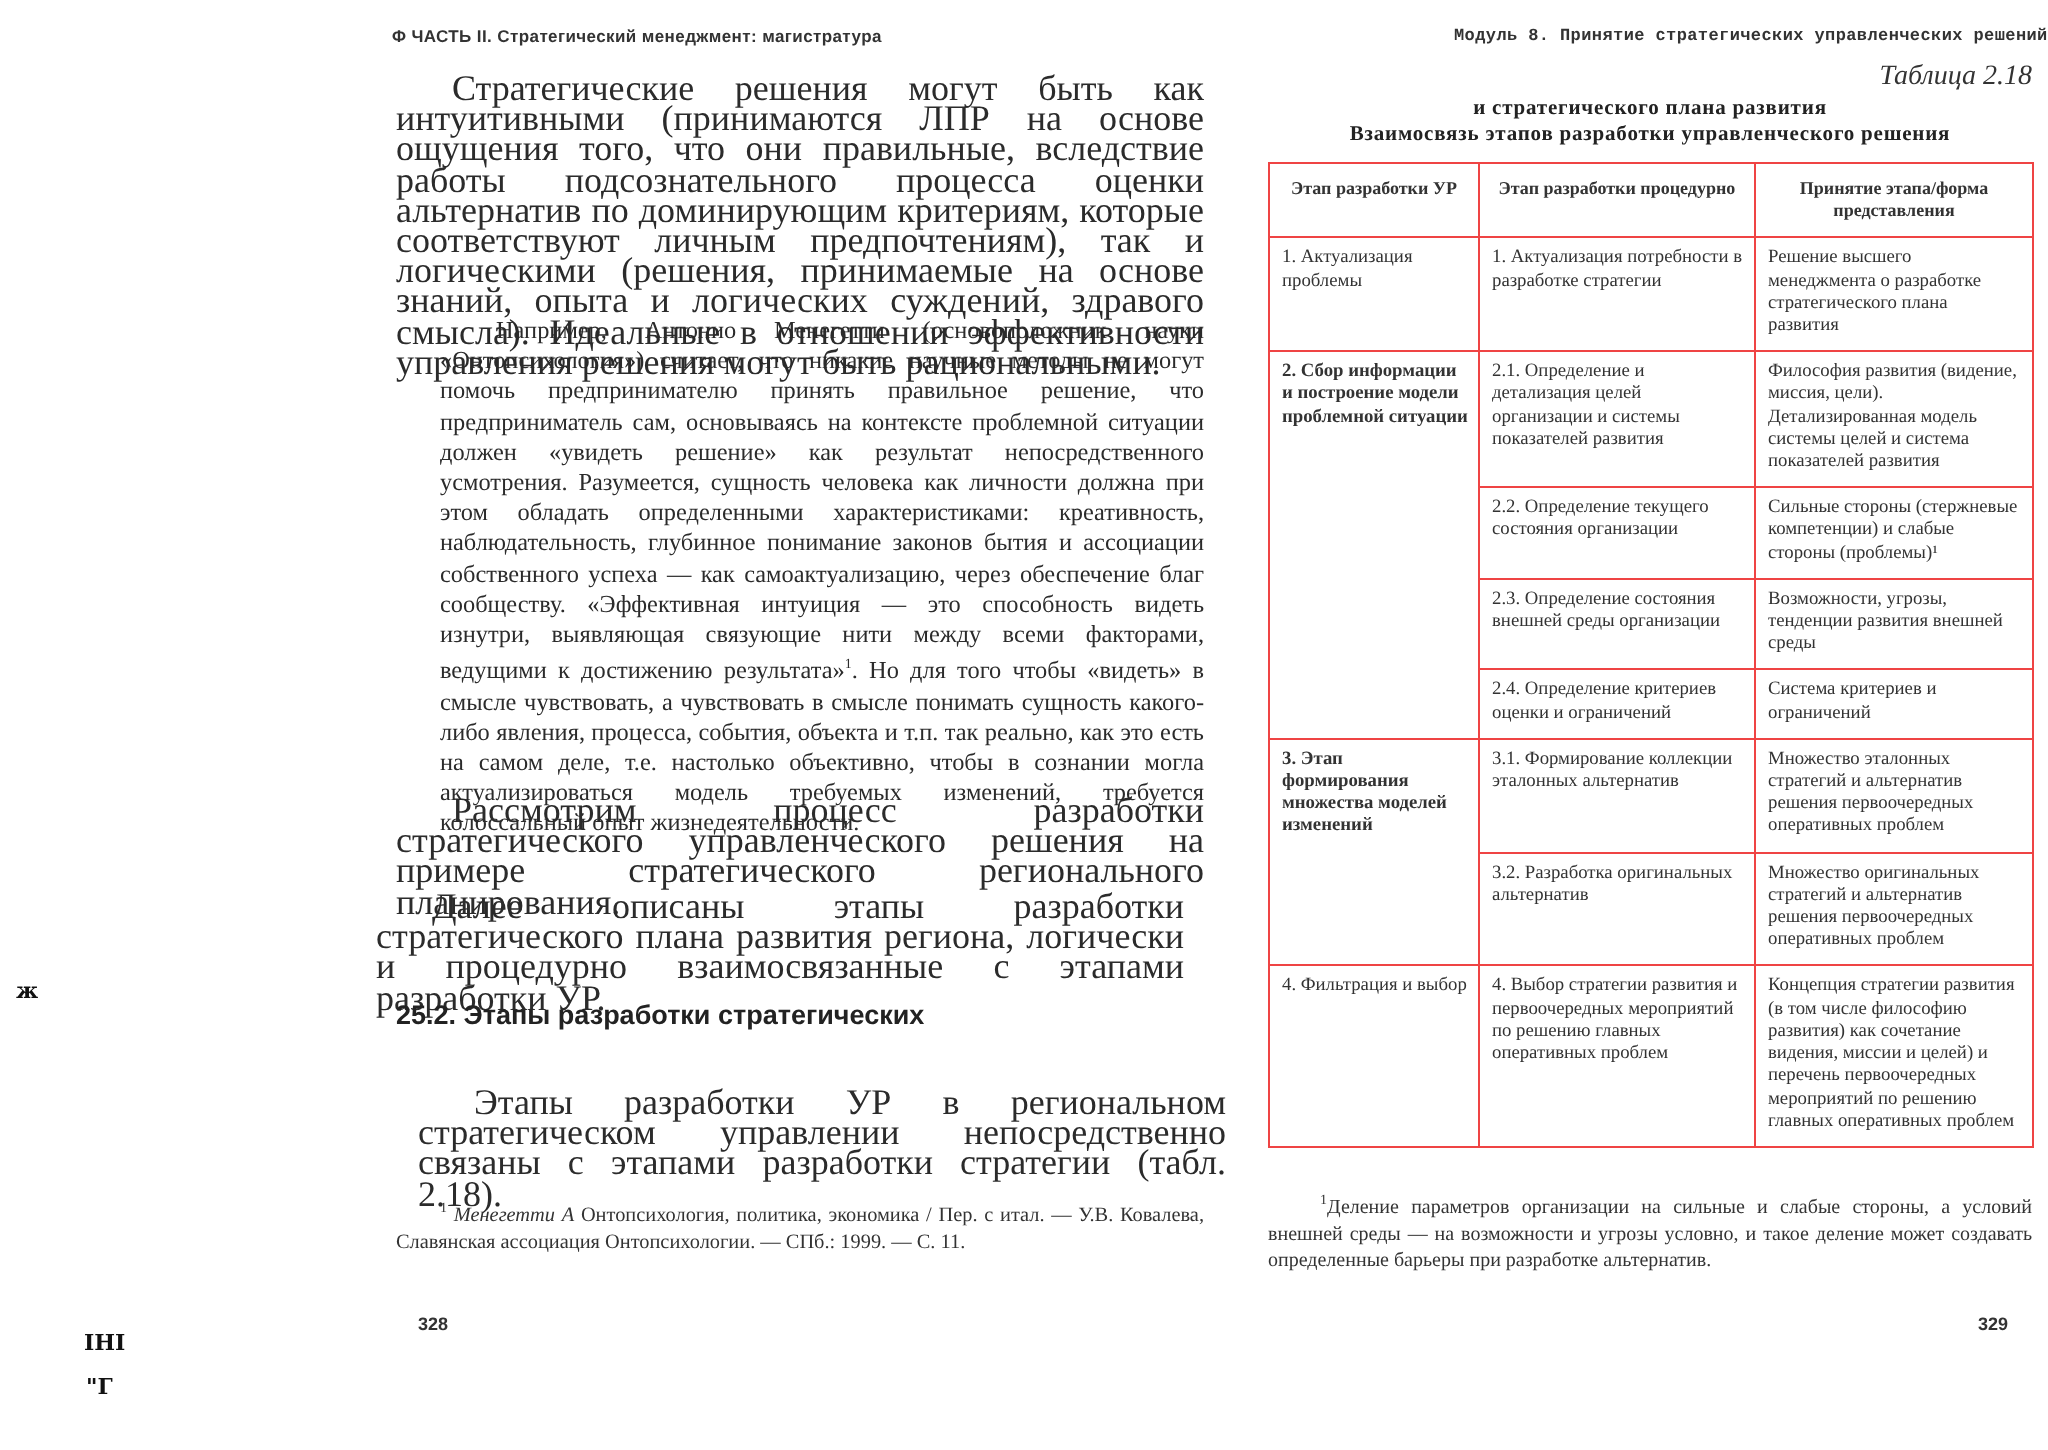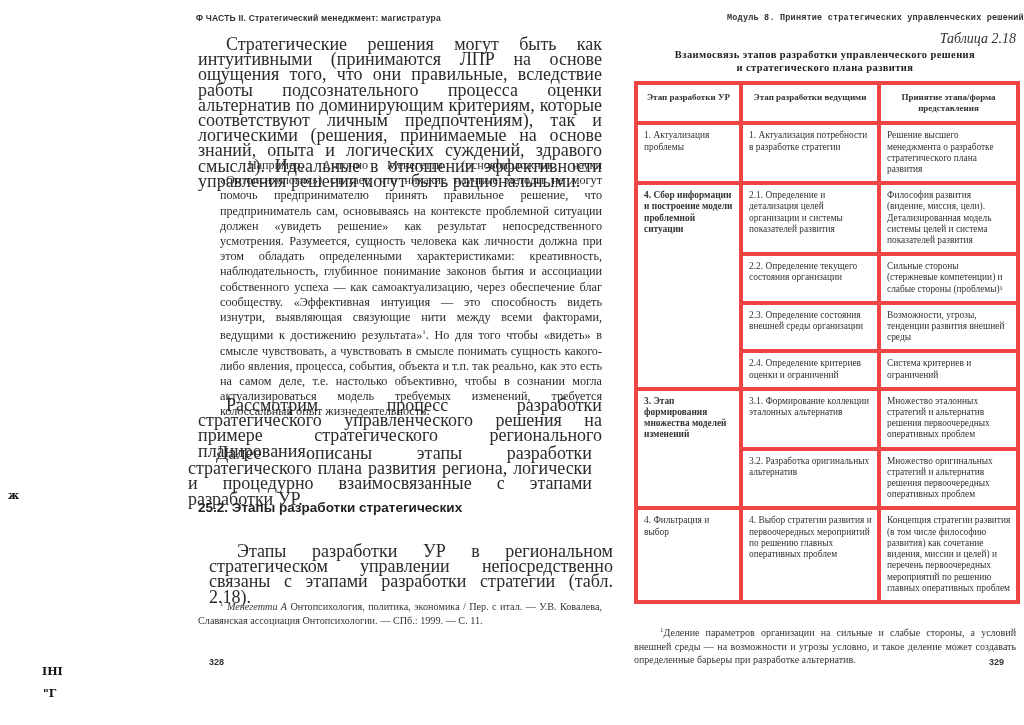"Взаимосвязь этапов разработки" div { order: before "и стратегического плана развития" -> after "и стратегического плана развития" }
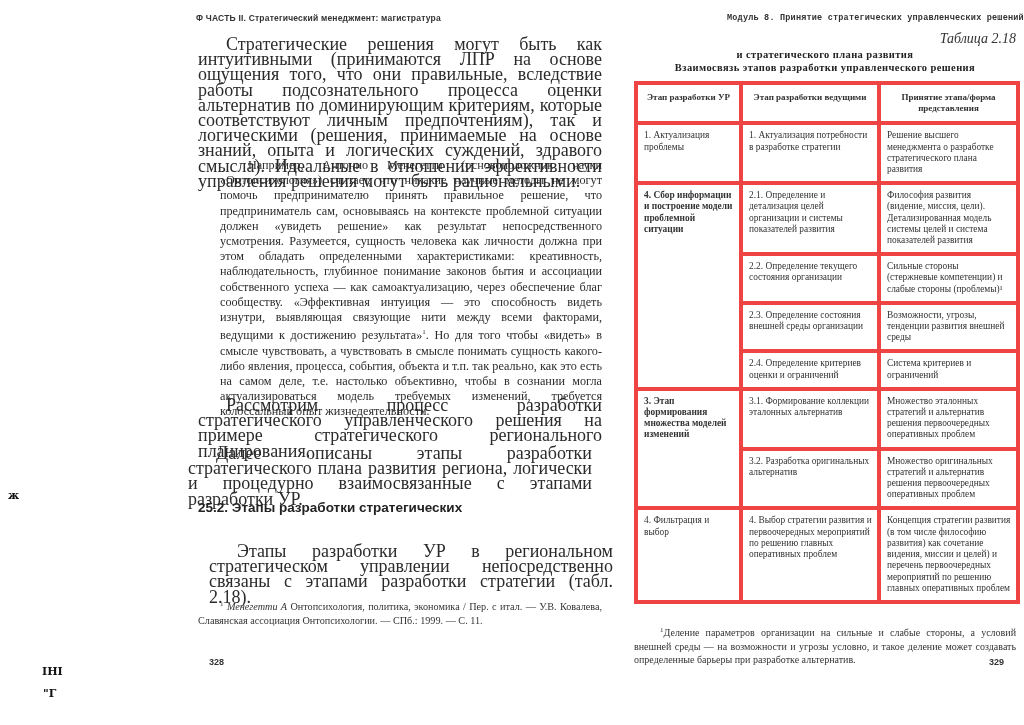"Этап разработки УР" table.t th, table.t td { border: 4px solid #ef4444 -> 1px solid #ef4444 }
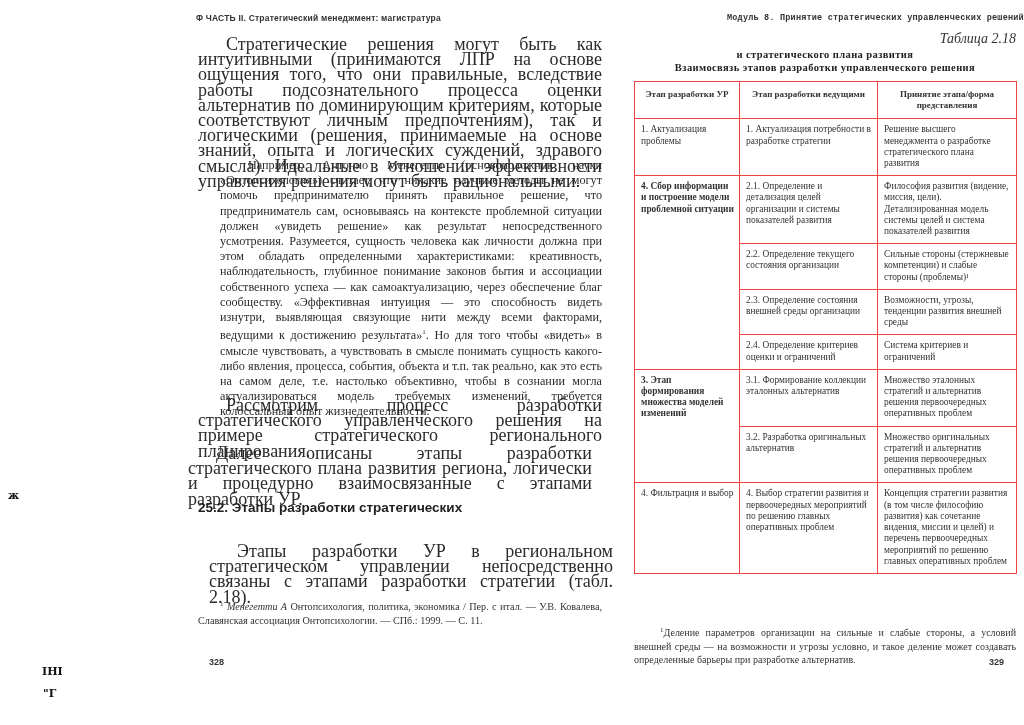"Этап разработки ведущими" th { text: ведущими -> процедурно }
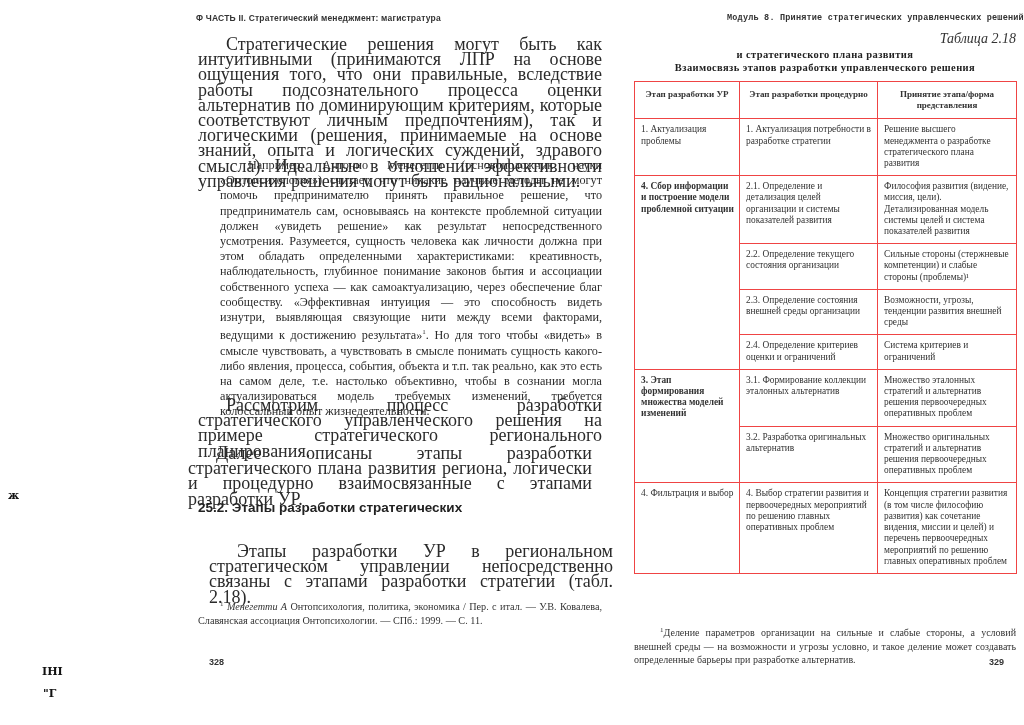"4. Сбор информации и построение" td.b { text: 4 -> 2 }
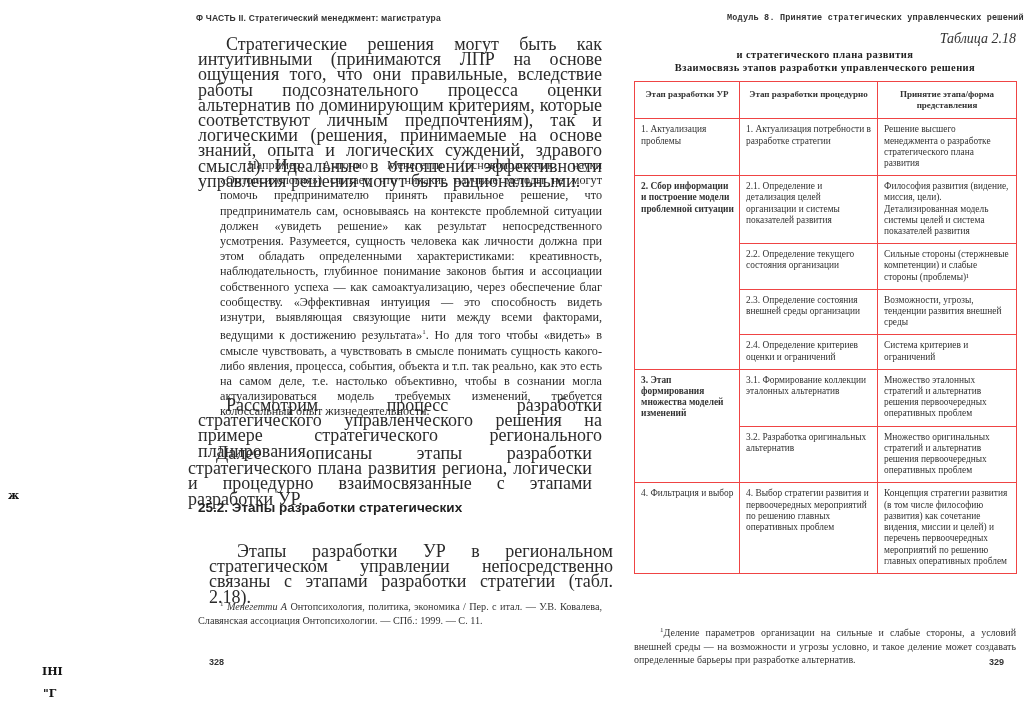"1Деление параметров организации на" div.abs { top: 624px -> 594px }
